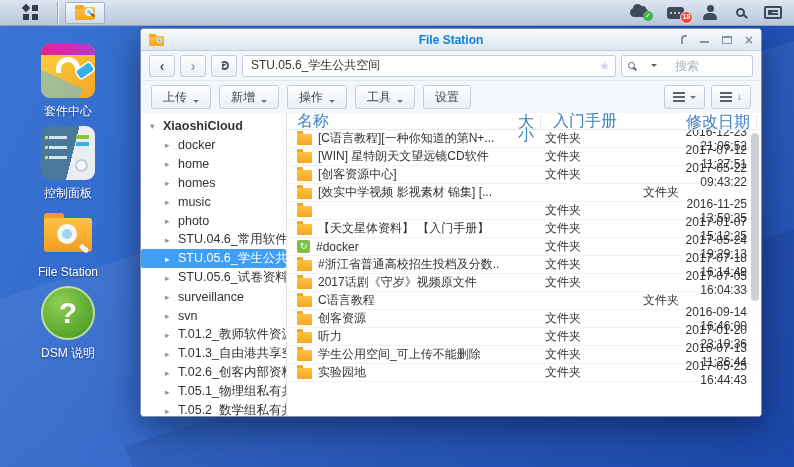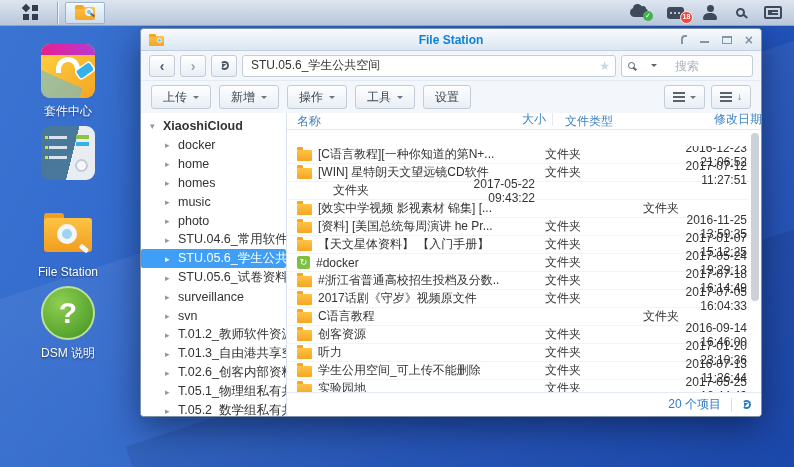"上传" .tbtn { align-items: center -> flex-end }
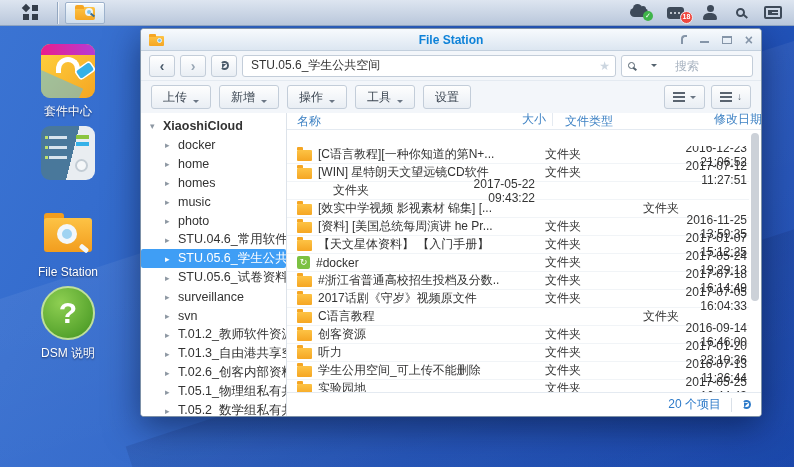"名称" .lheader { align-items: none -> center; font-size: 12px -> 16px; padding-right: 0 -> 12px }
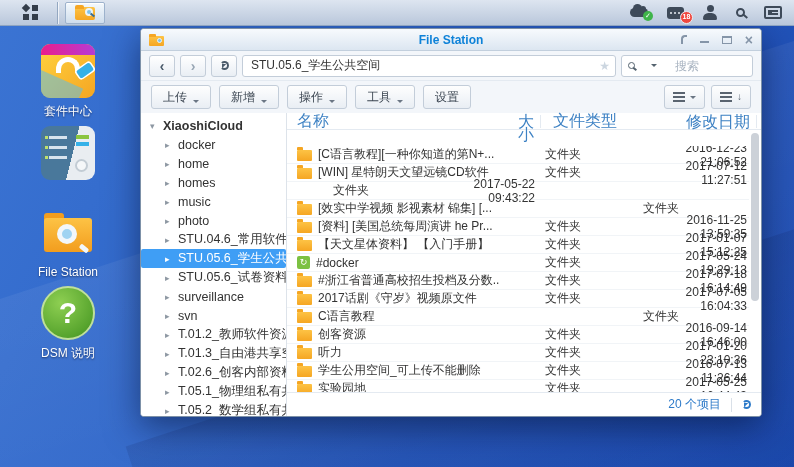"文件类型" div.c-type { text: 文件类型 -> 入门手册 }
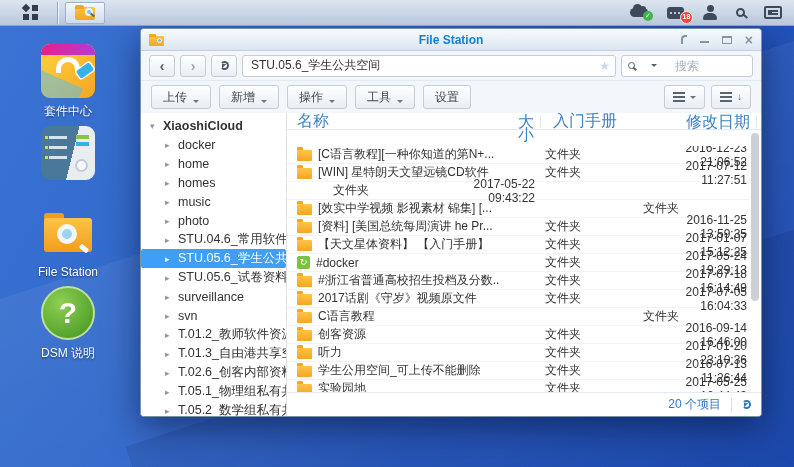"[C语言教程][一种你知道的第N+..." .rows { margin-top: 16px -> none }
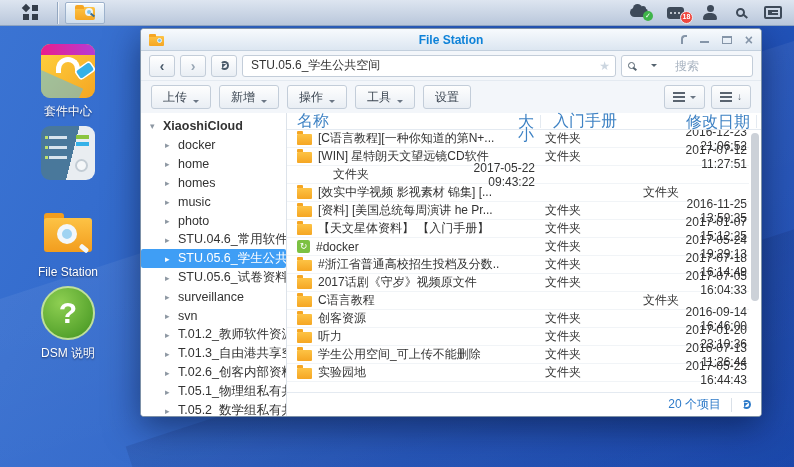"[创客资源中心]" div.c-name { html: none -> <div> <span></span> <span>[创客资源中心]</span> </div> }
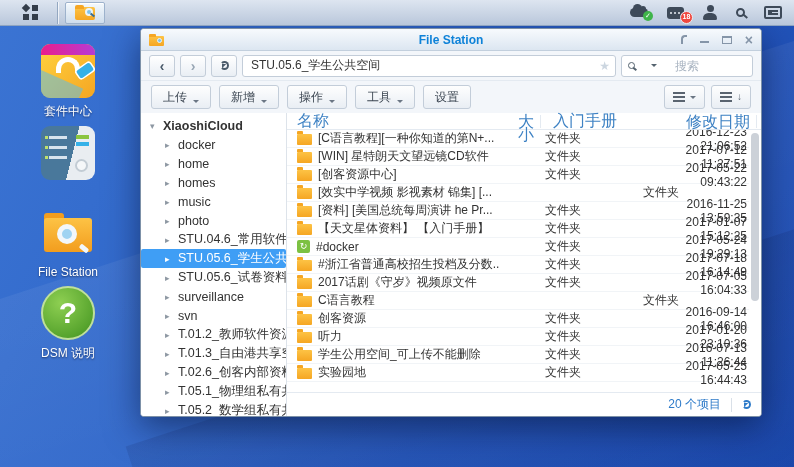"控制面板" div.dlabel { html: none -> <div>控制面板</div> }
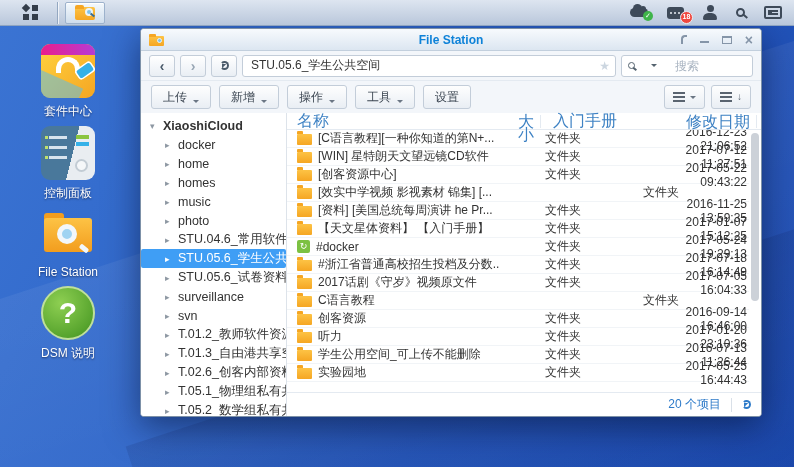"[资料] [美国总统每周演讲 he Pr..." span.fname { html: <span>[资料] [美国总统每周演讲 he Pr...</span> -> none }
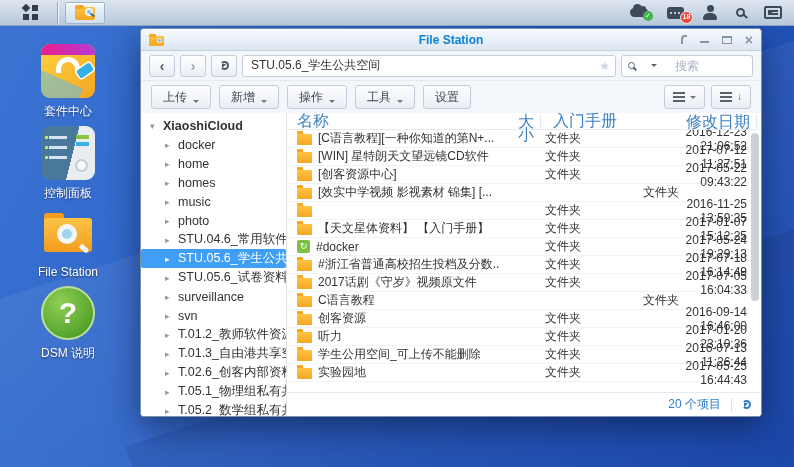"20 个项目" div.statusbar { html: <div> <span>20 个项目</span> <span></span> <button> <span></span> </button> </div> -> none }
